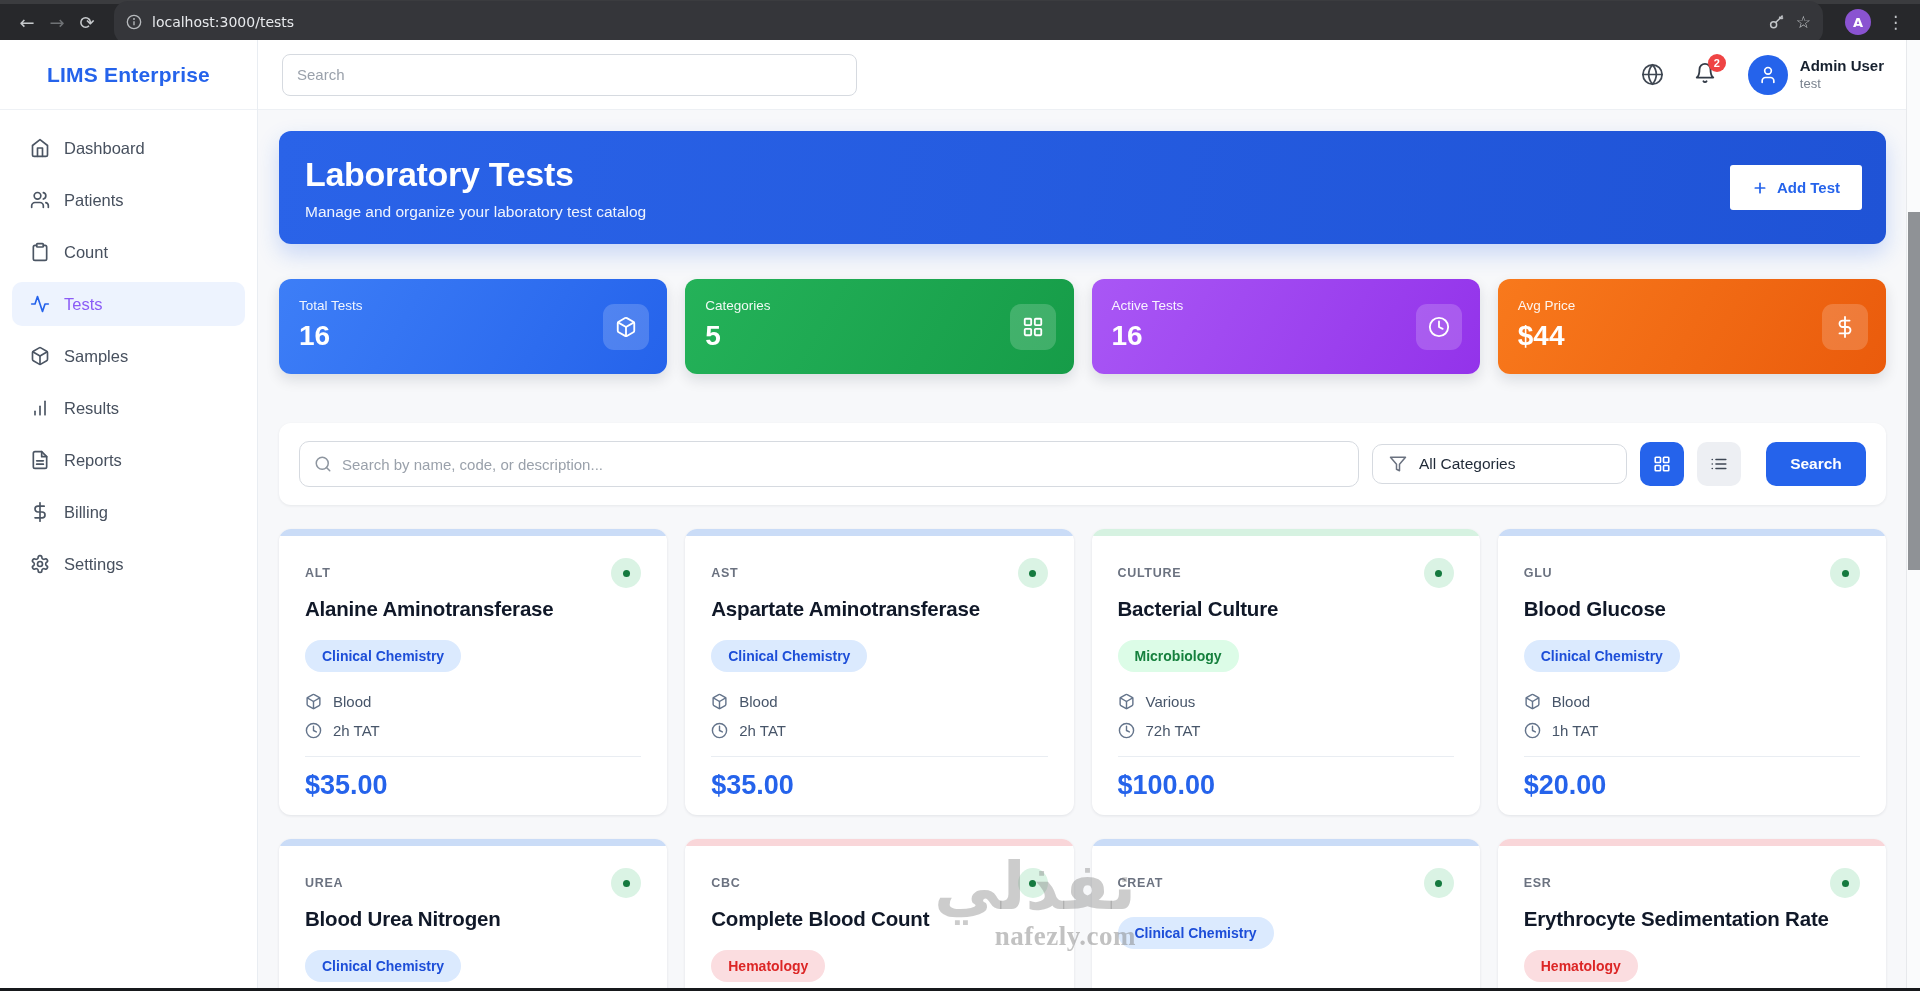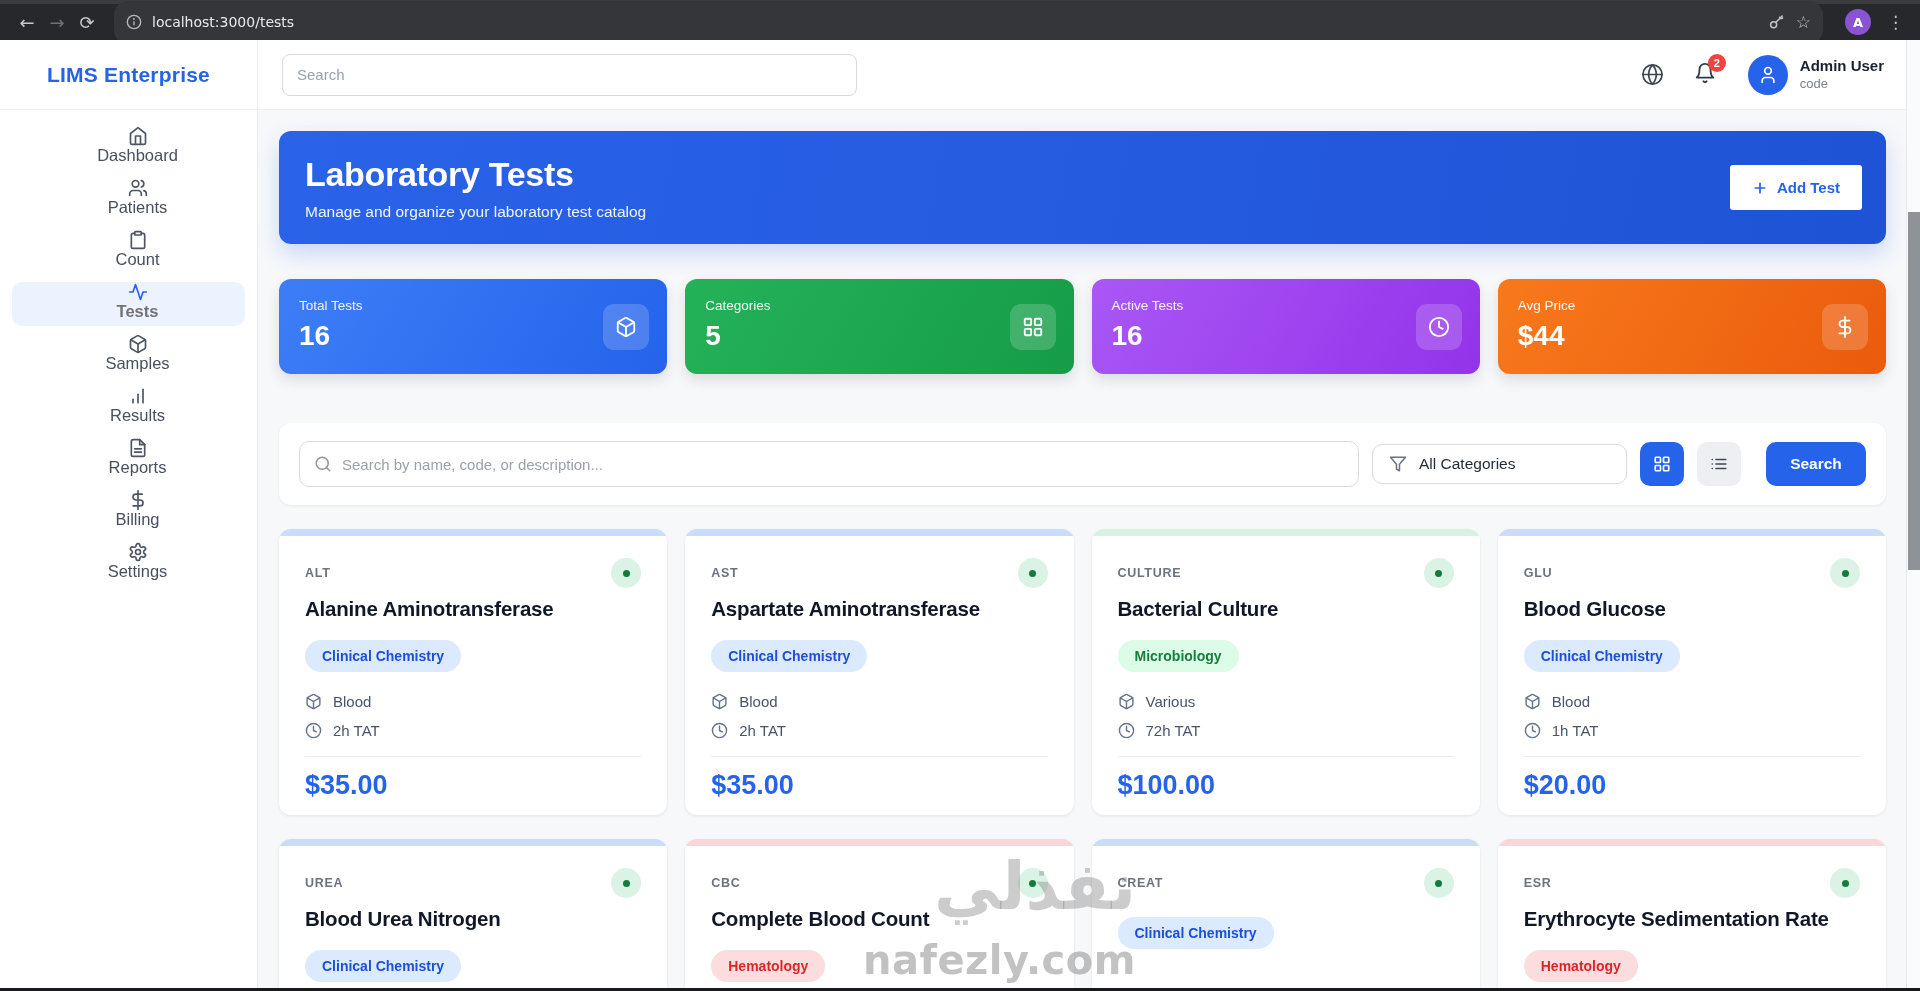"code" div.user-role { text: code -> test }
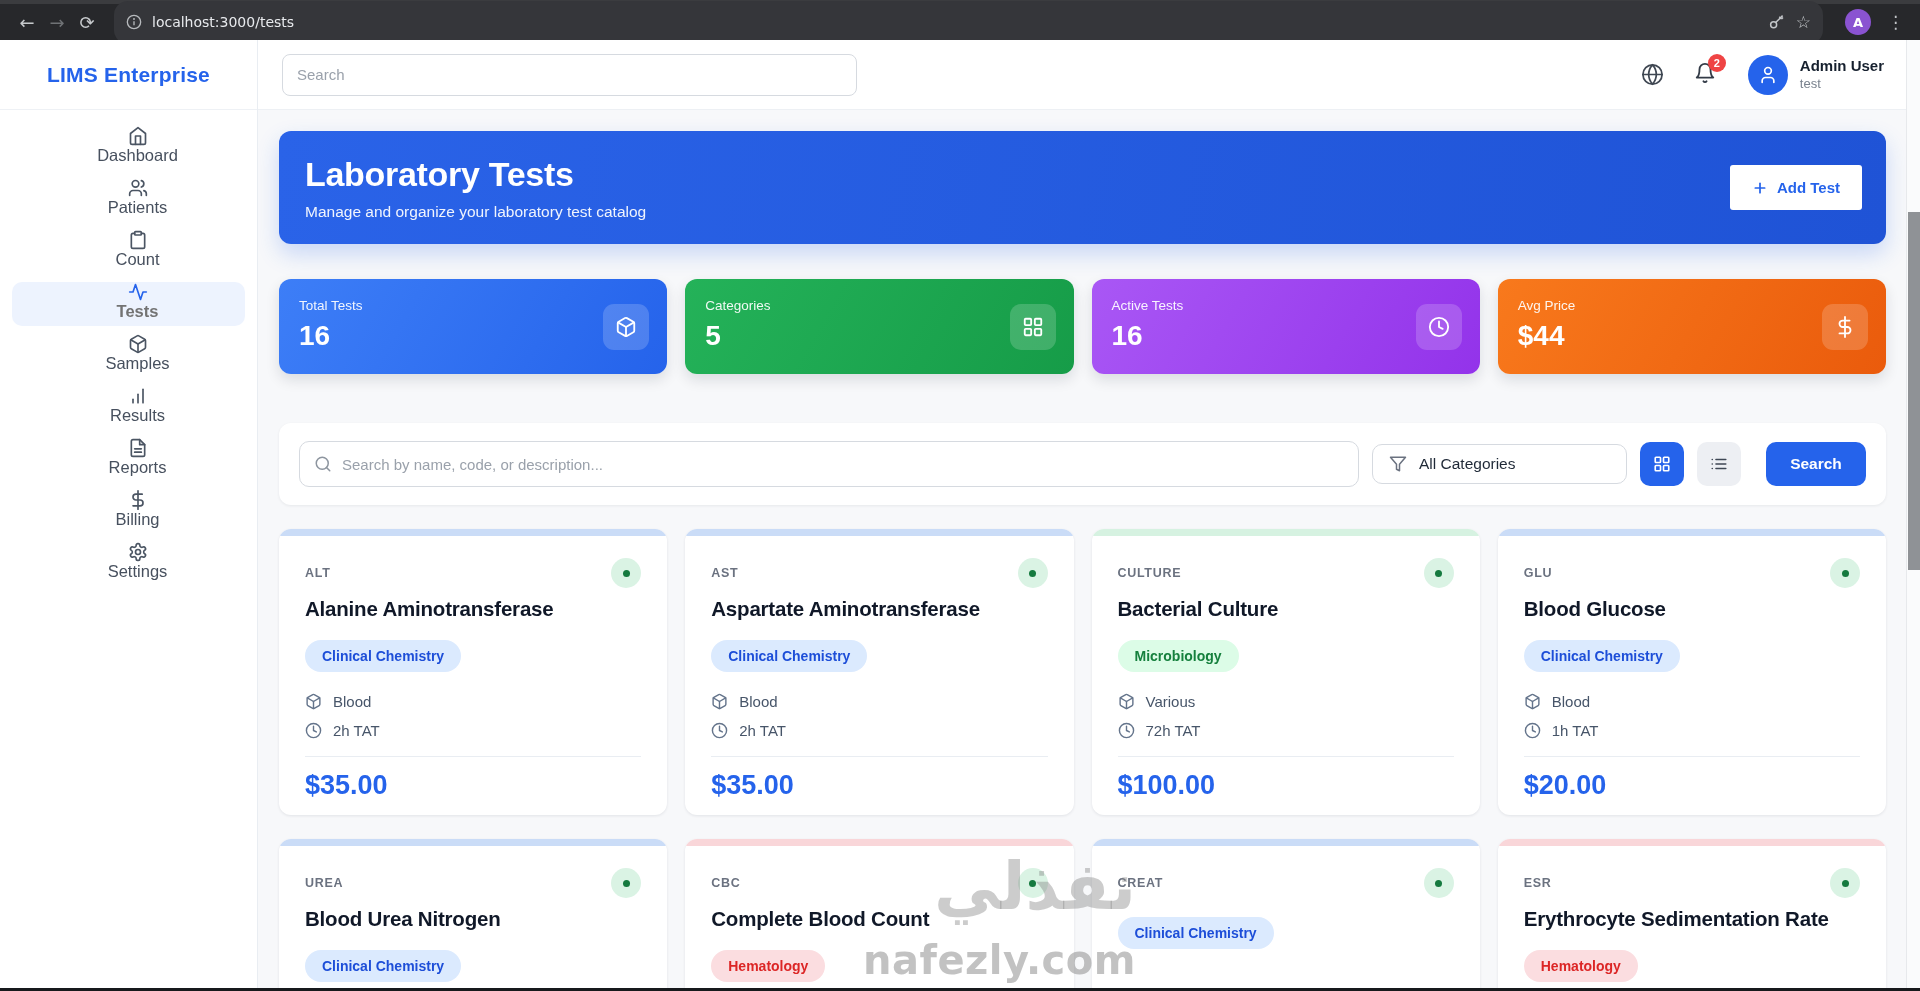"Dashboard" .nav-item { flex-direction: column -> none; gap: none -> 14px }
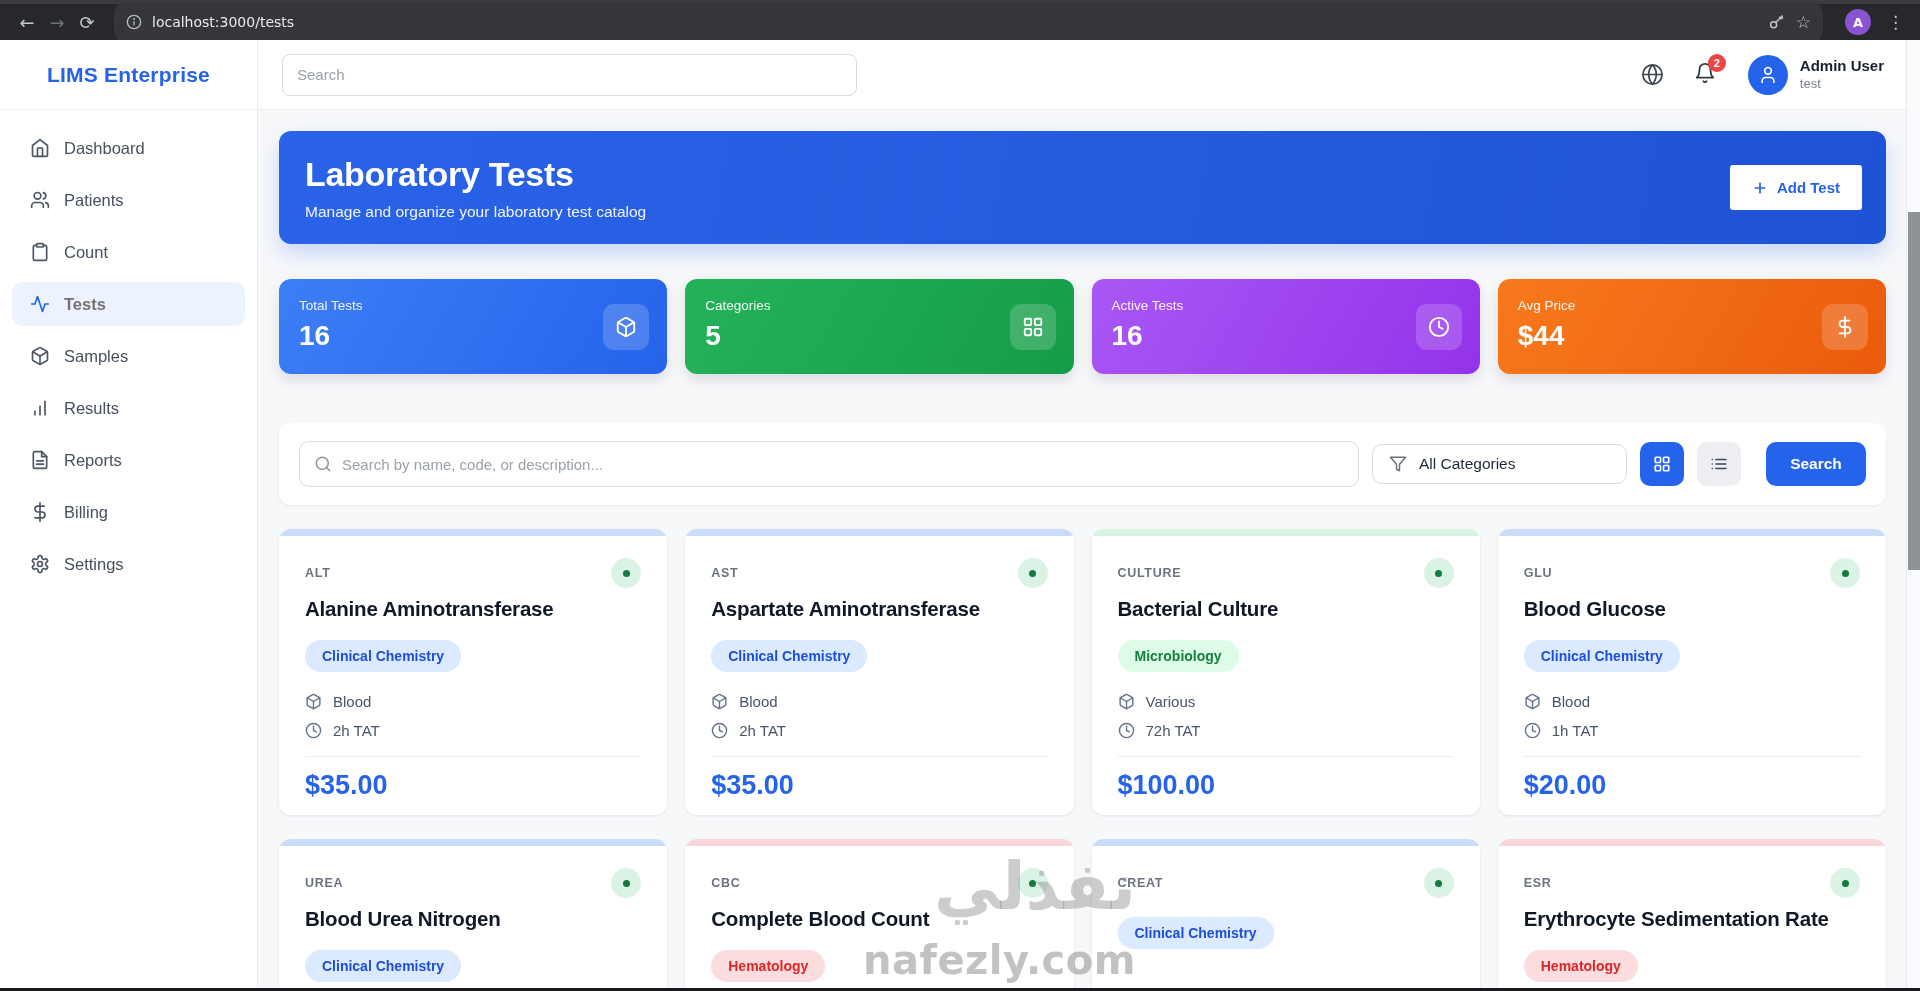"Tests" .nav-item.active { color: #737373 -> #8b5cf6; font-weight: 700 -> 400 }
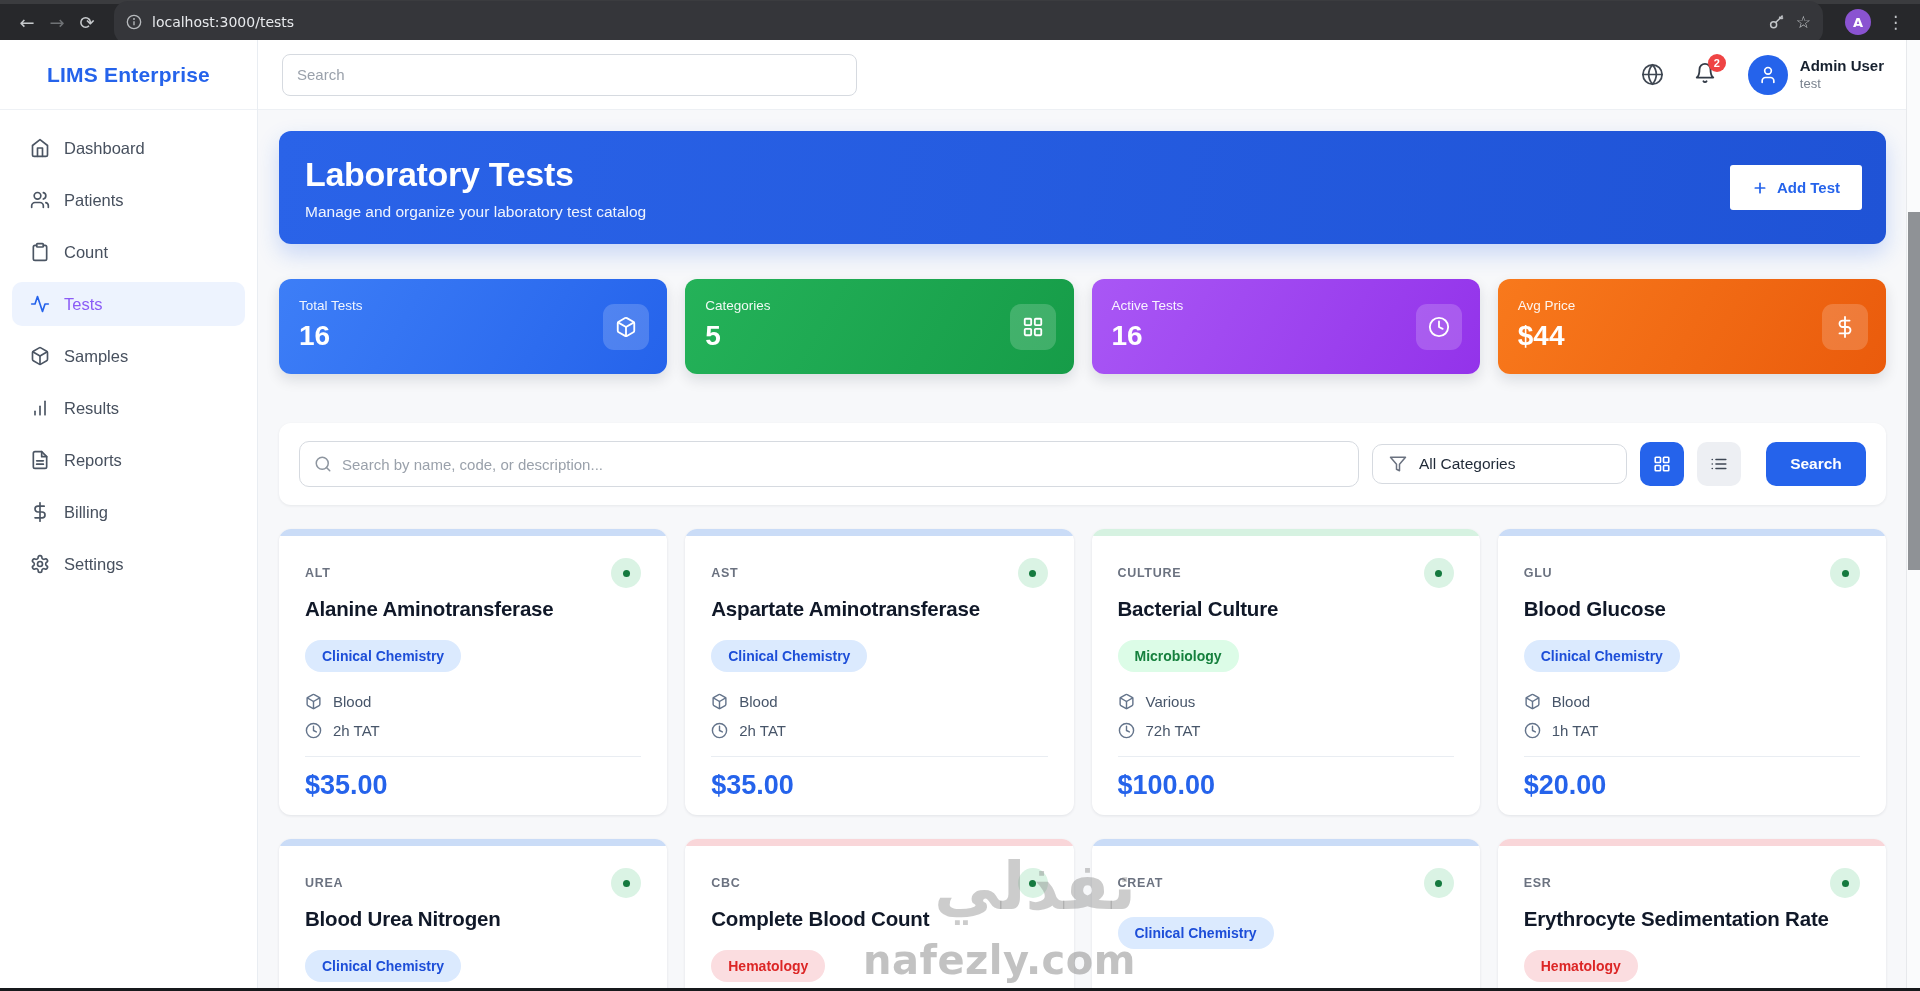"nafezly.com" .wm-domain { font-family: none -> Liberation Serif, serif; font-size: 40px -> 27px; margin-top: 16px -> 0 }
